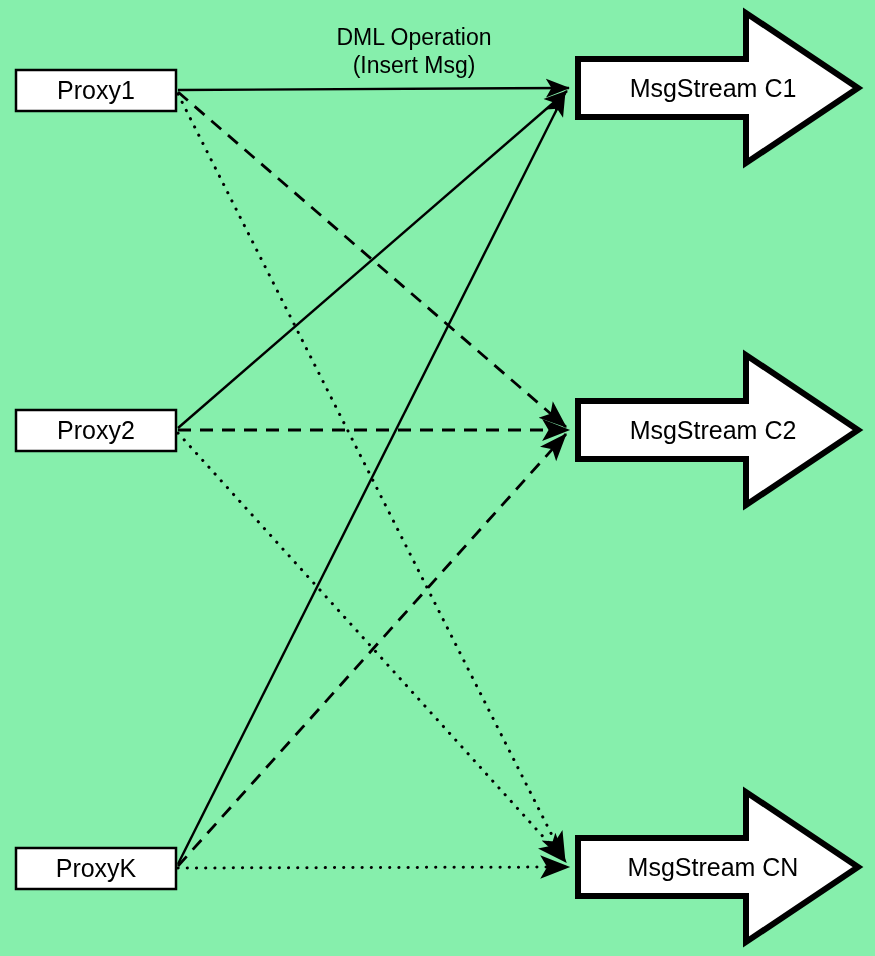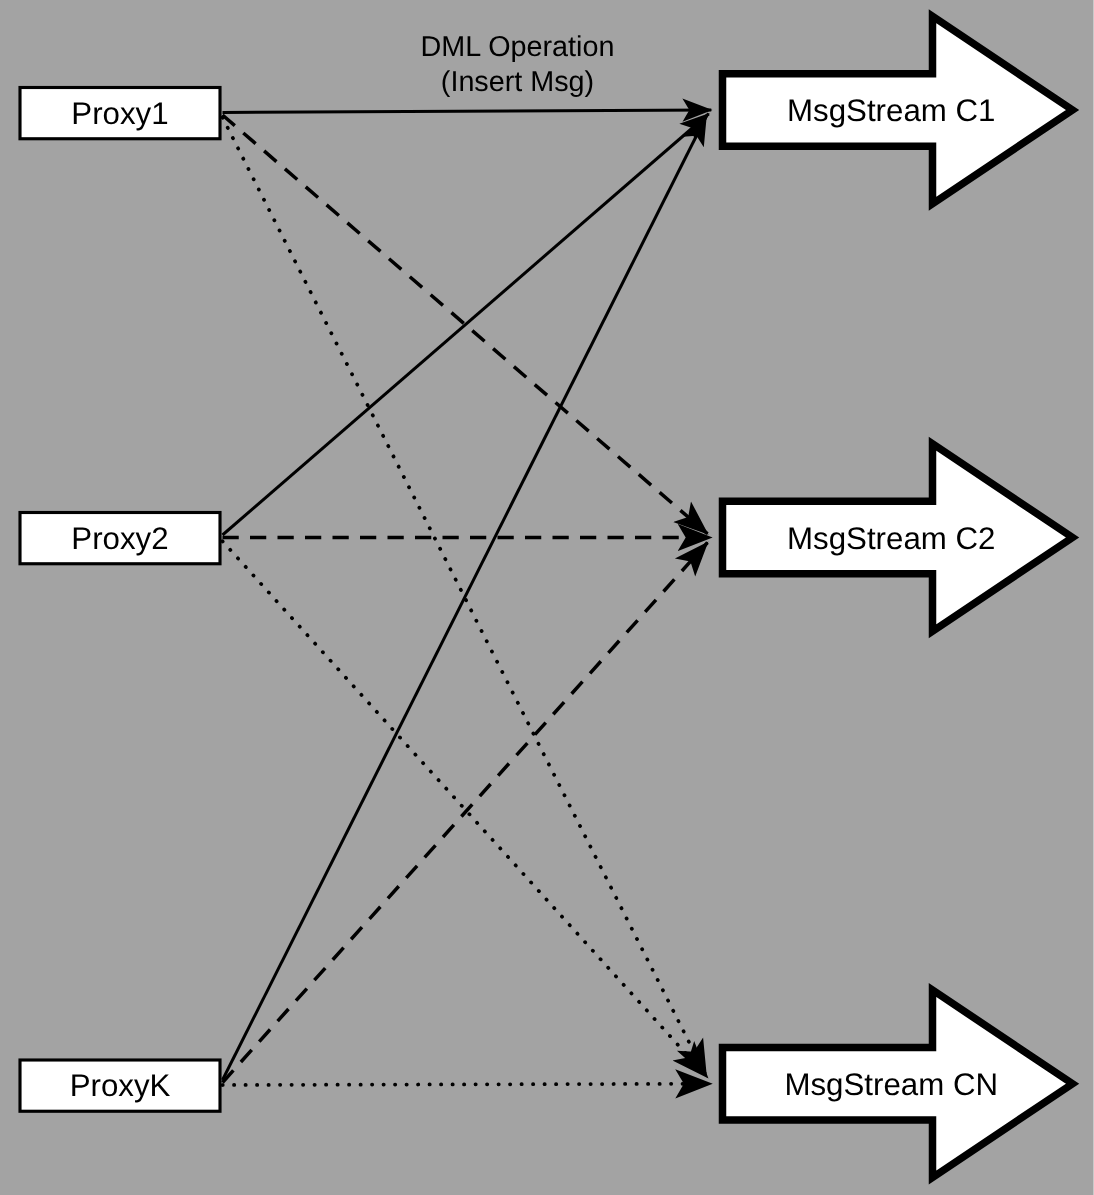"DML Operation" #diagram-root { background: #a3a3a3 -> #86efac }
